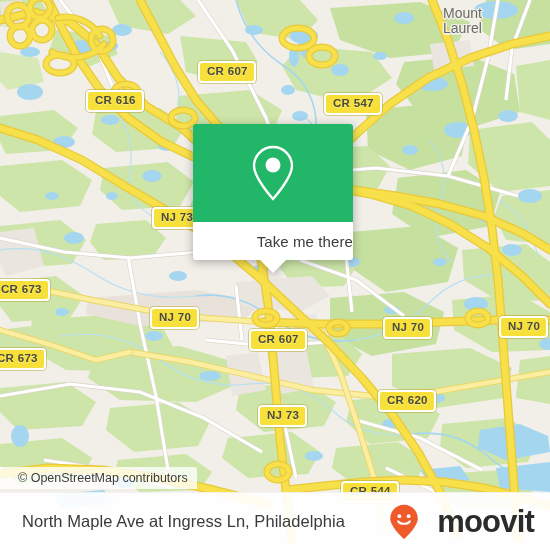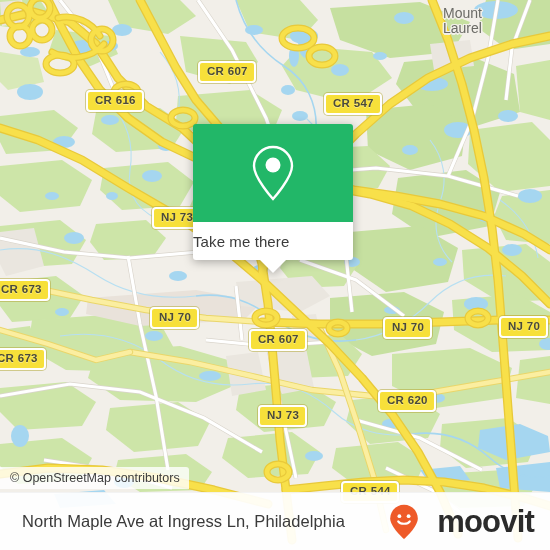"Take me there" #popup-footer { justify-content: flex-start -> flex-end }
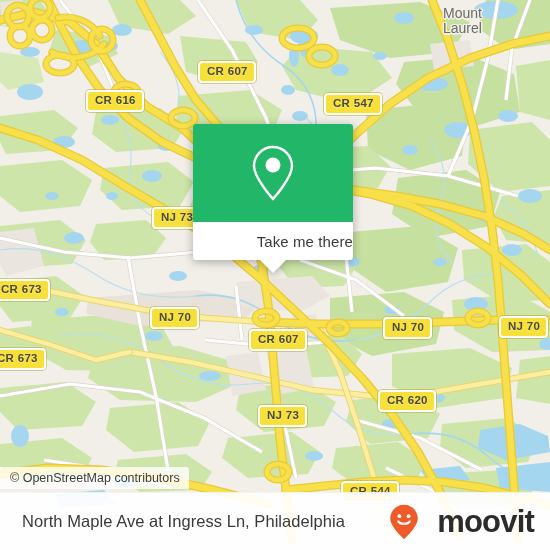"© OpenStreetMap contributors" #attribution { padding: 4px 9px 4px 10px -> 4px 9px 4px 18px }
